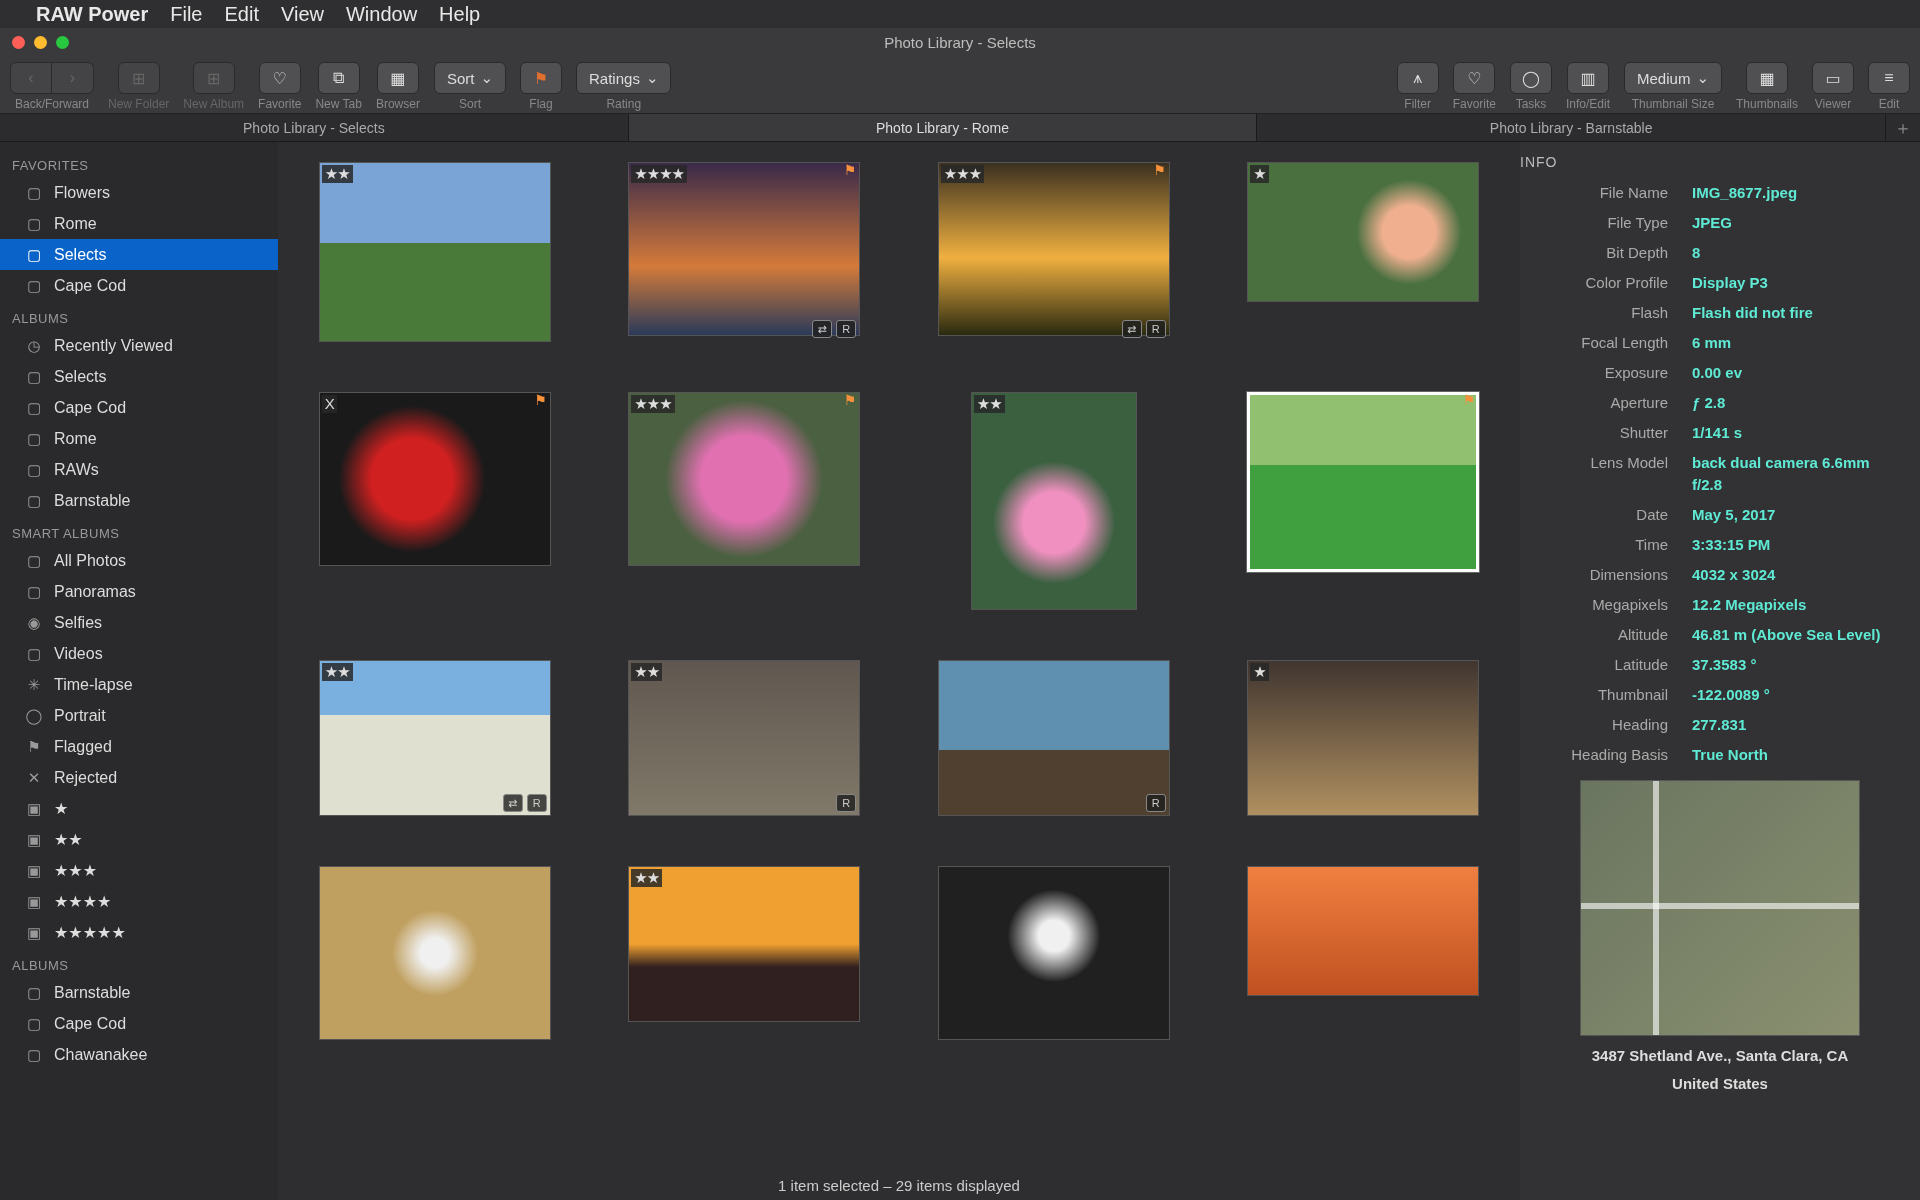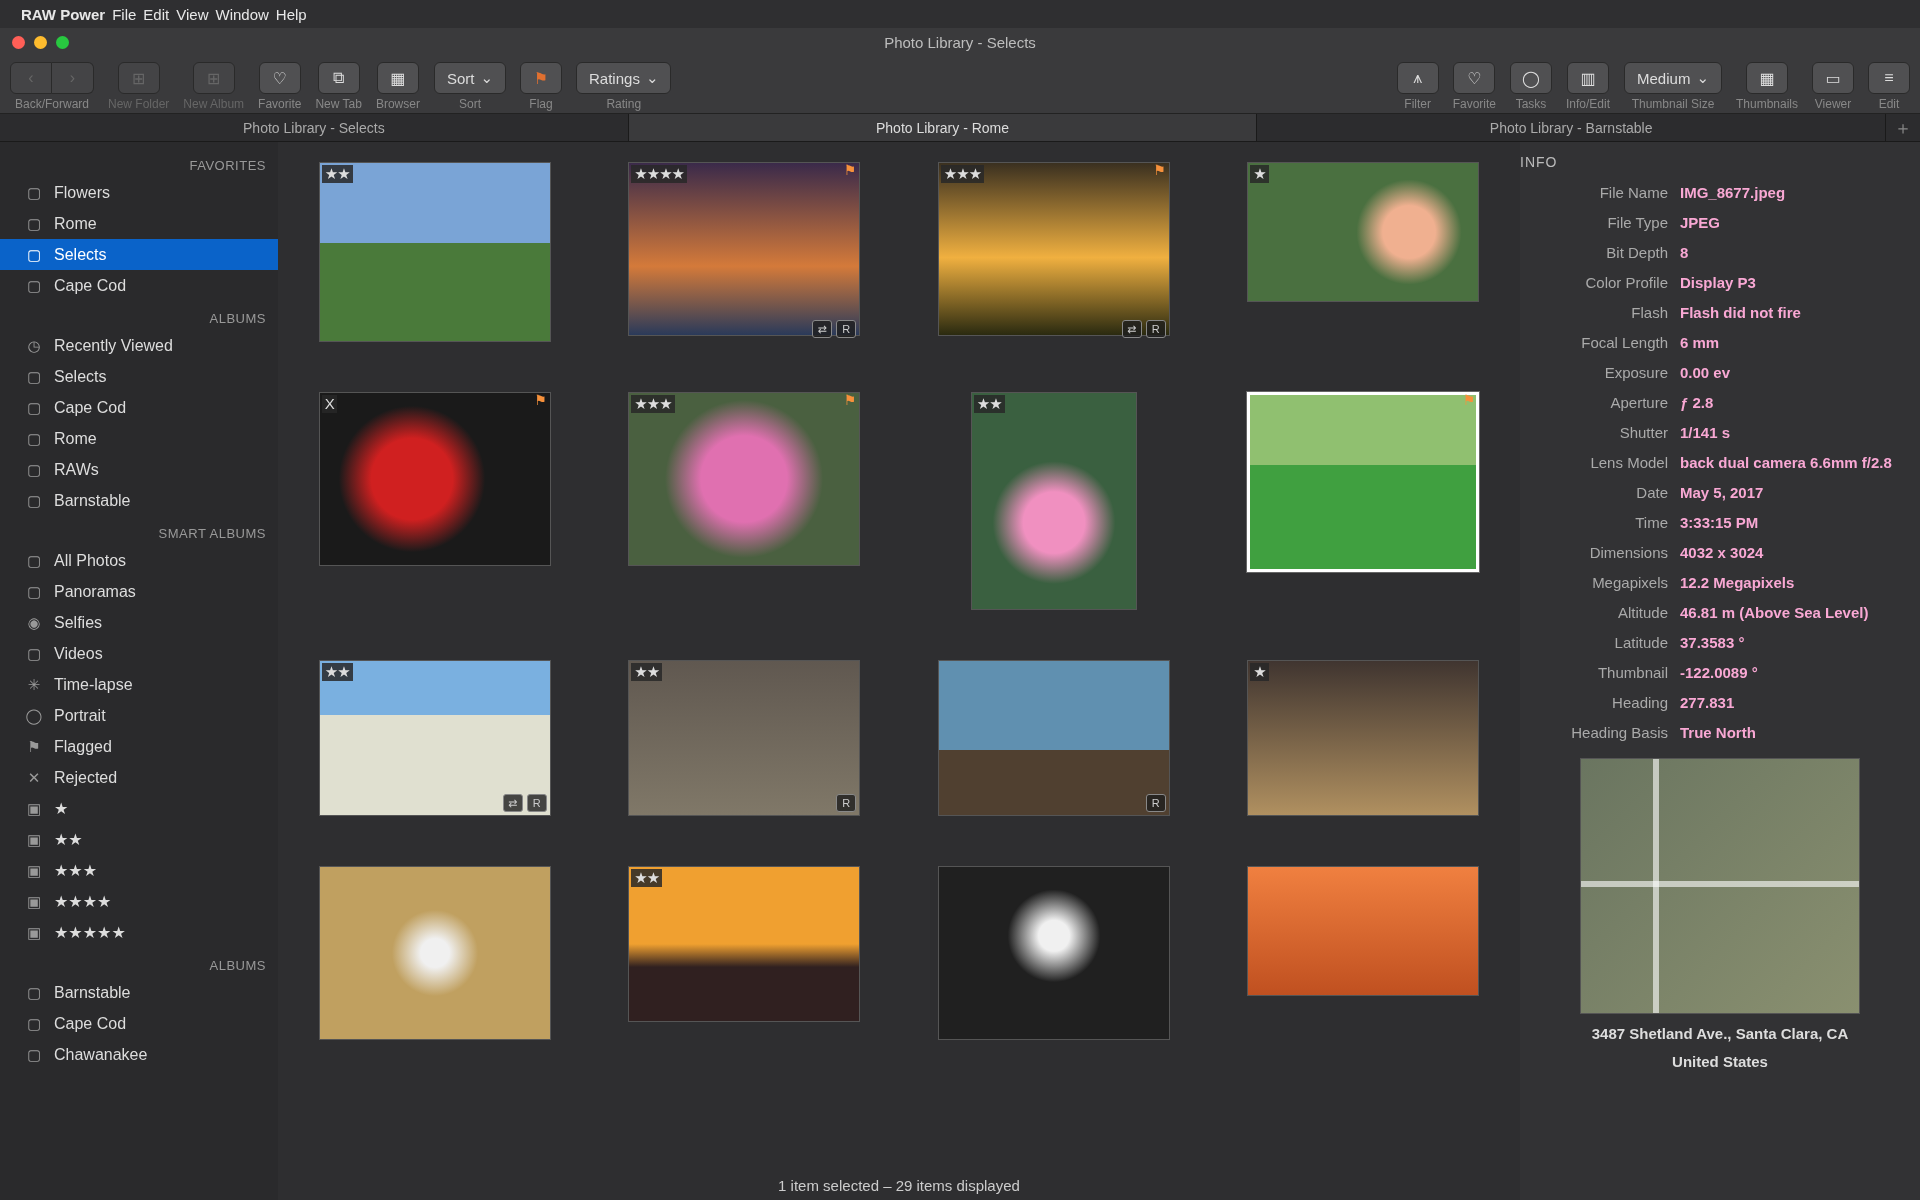"RAW Power" .menubar { font-size: 15px -> 20px; gap: 7px -> 22px }
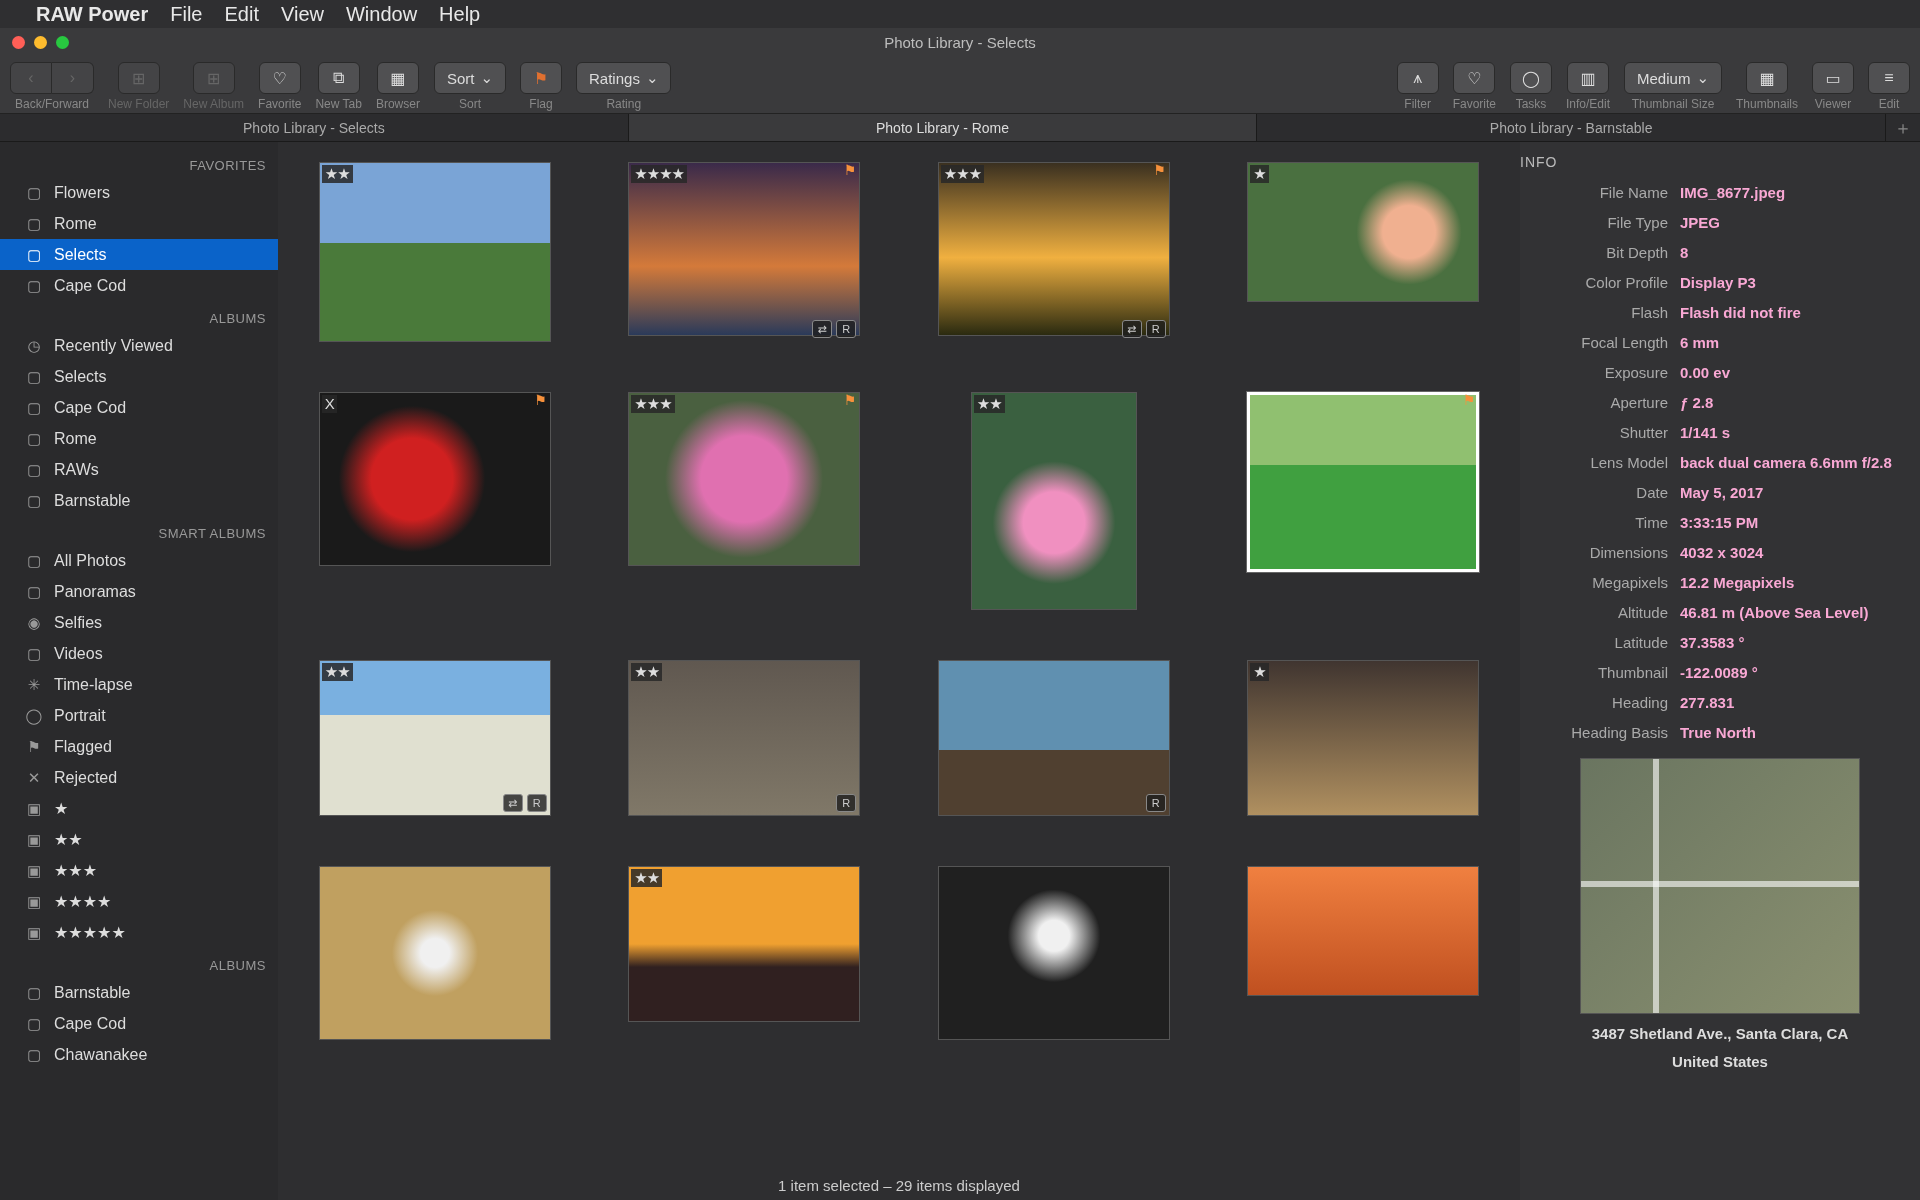"FAVORITES" .sb-head { text-align: right -> none }
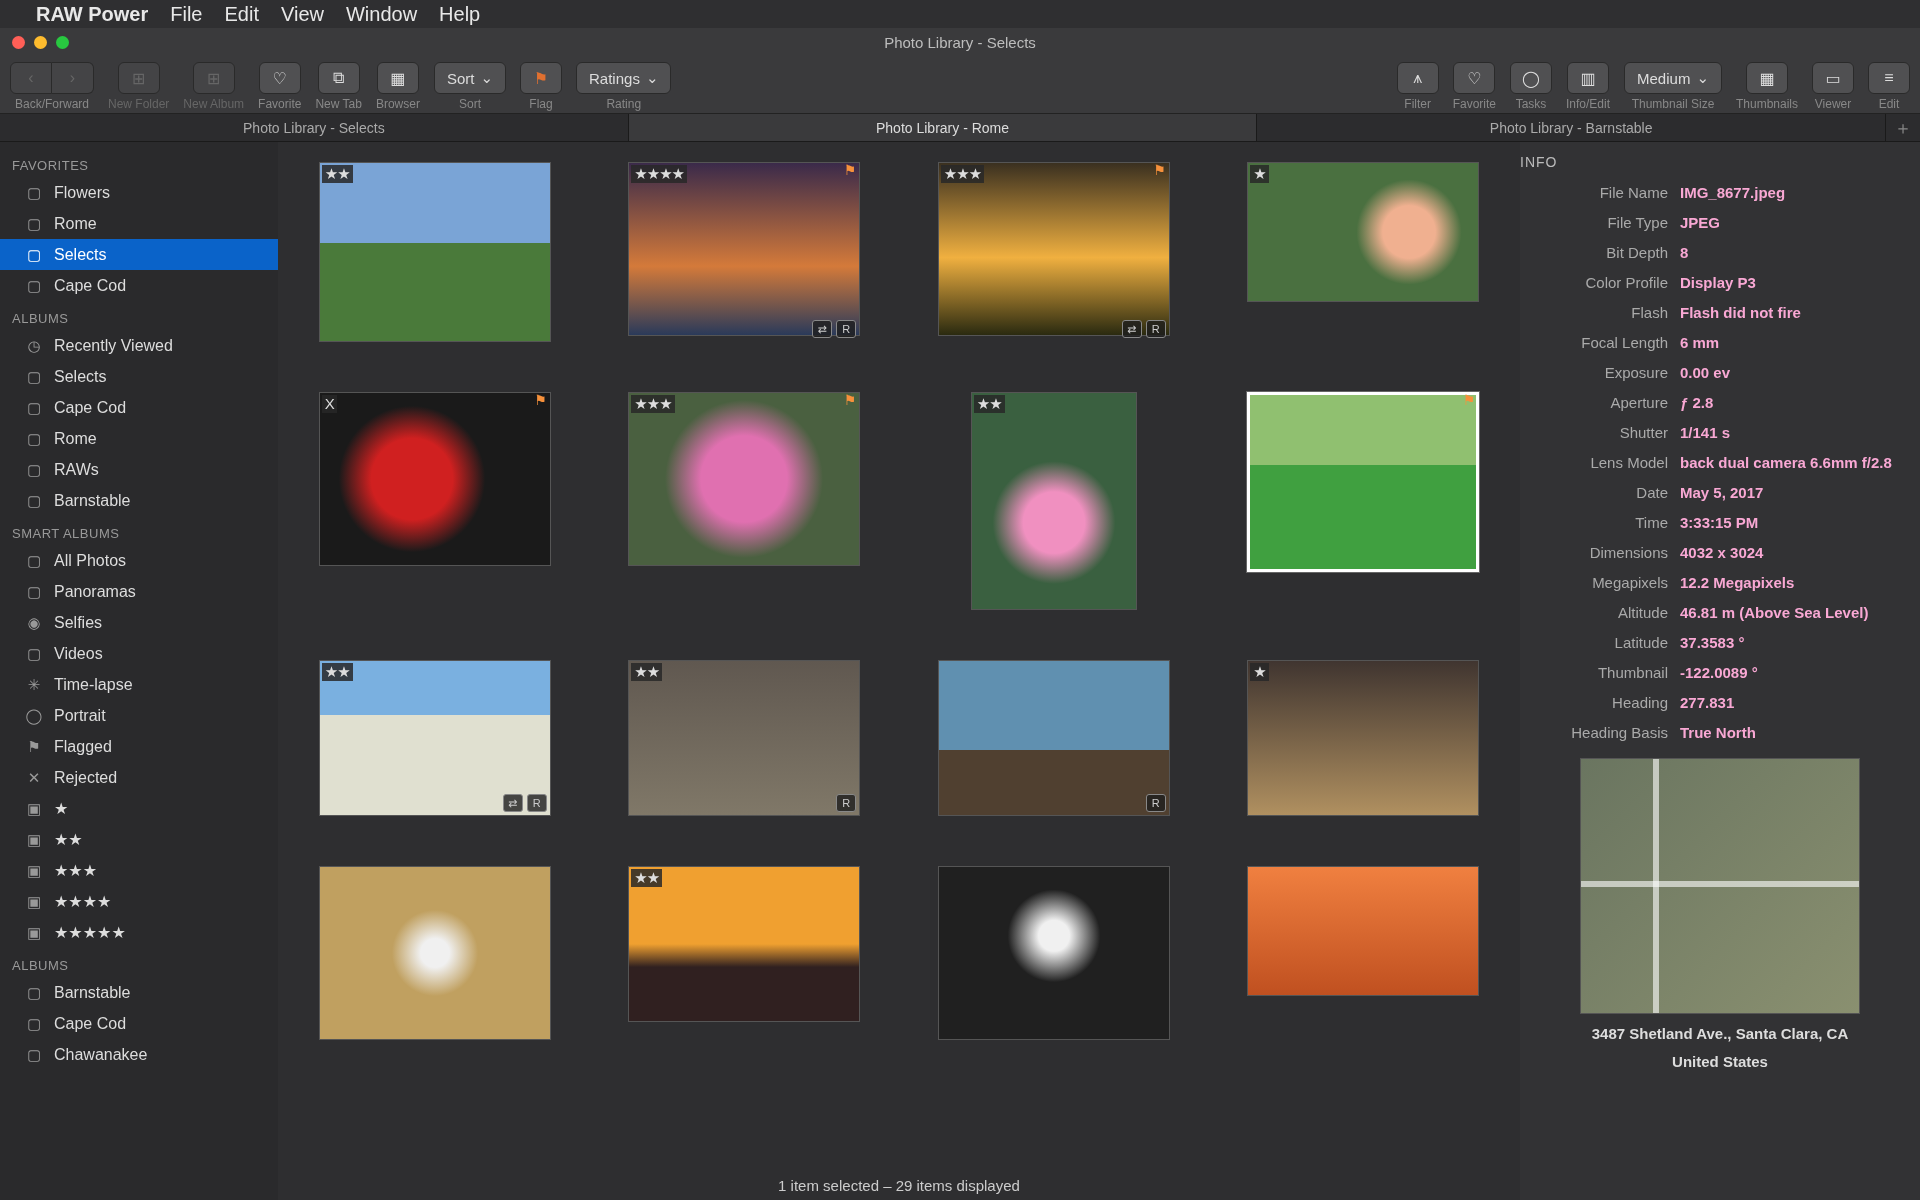"IMG_8677.jpeg" .info-val { color: #f9a8d4 -> #5eead4; margin-left: none -> 12px }
